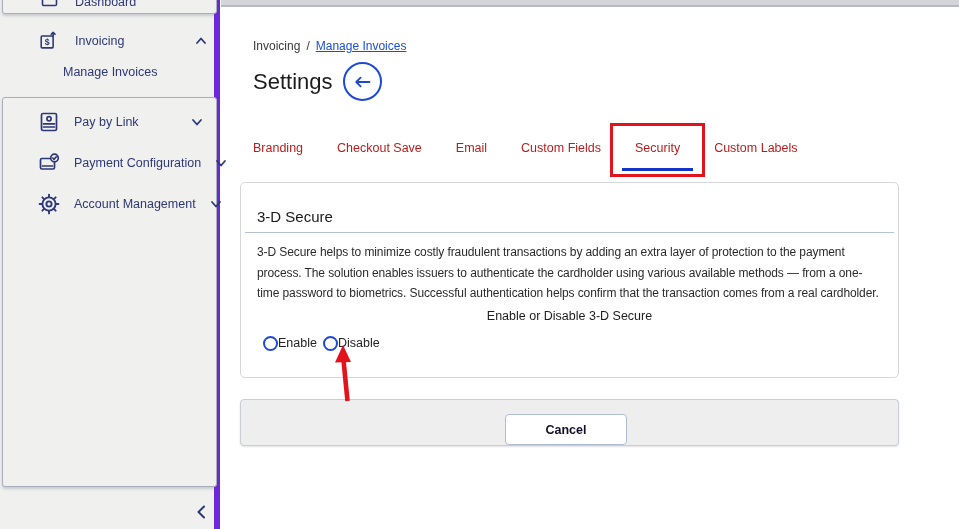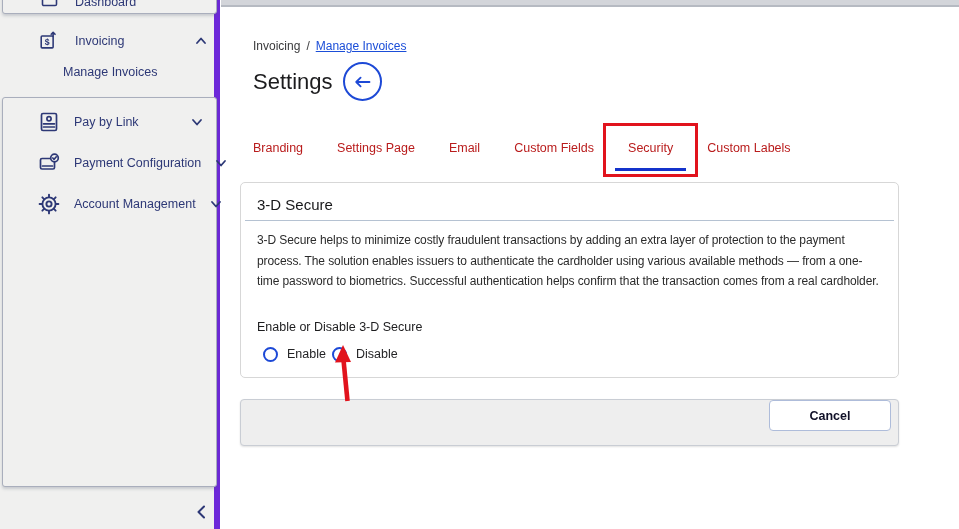"Settings Page" div.tab { text: Settings Page -> Checkout Save }
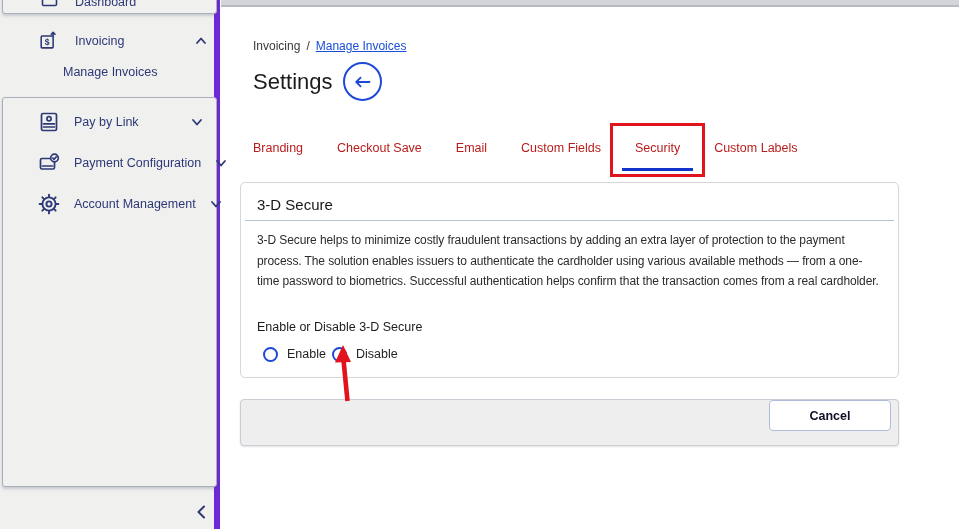"3-D Secure" .card { padding: 0 16px -> 12px 16px }
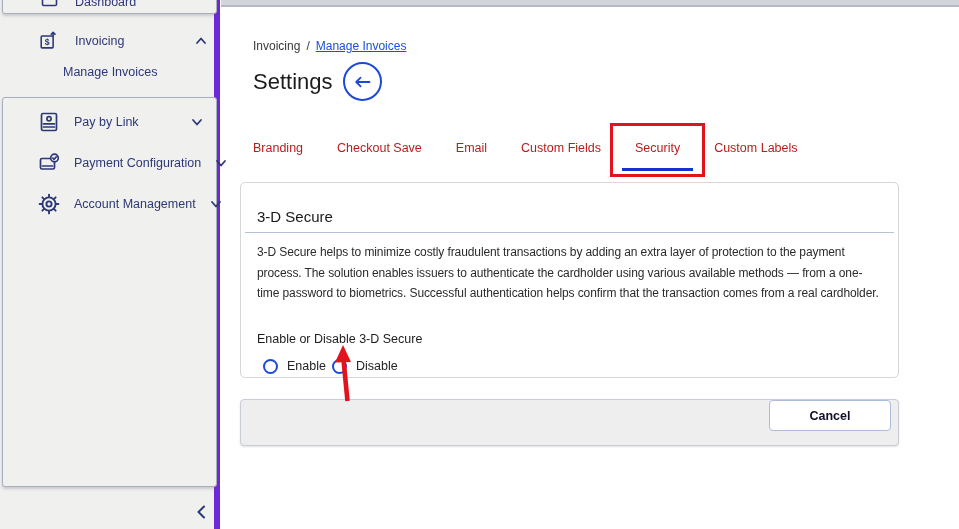"Enable or Disable 3-D Secure" .radio-group-label { margin-top: 28px -> 5px; text-align: none -> center }
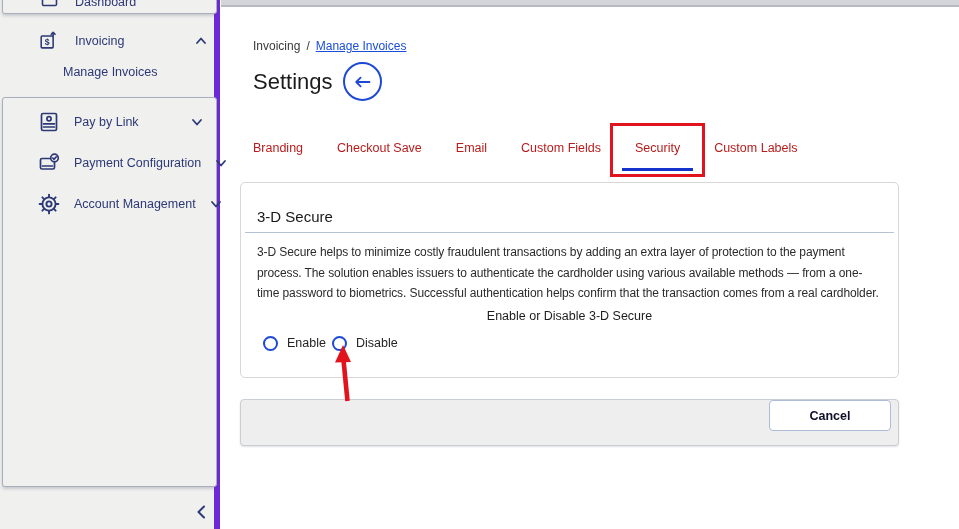"Enable" .option { gap: 9px -> none }
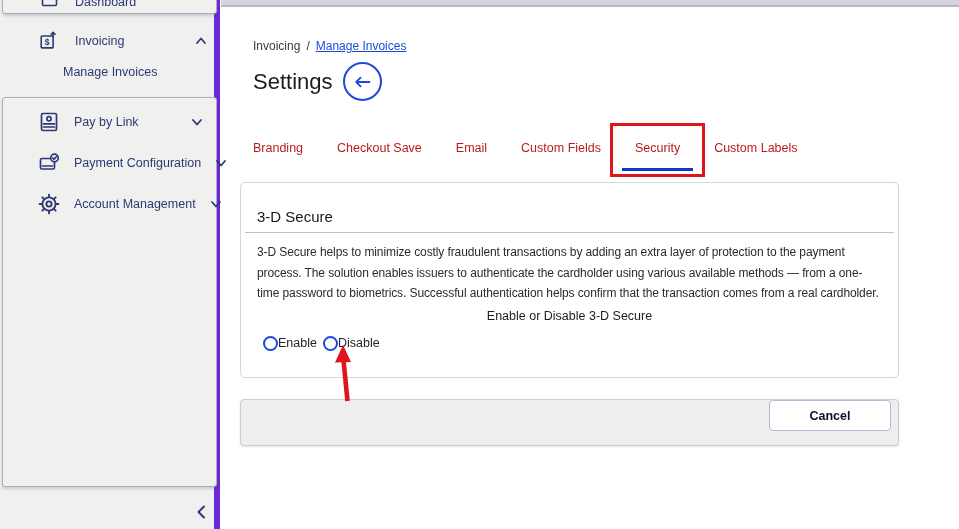"Cancel" .action-bar { align-items: none -> center; flex-direction: none -> column }
